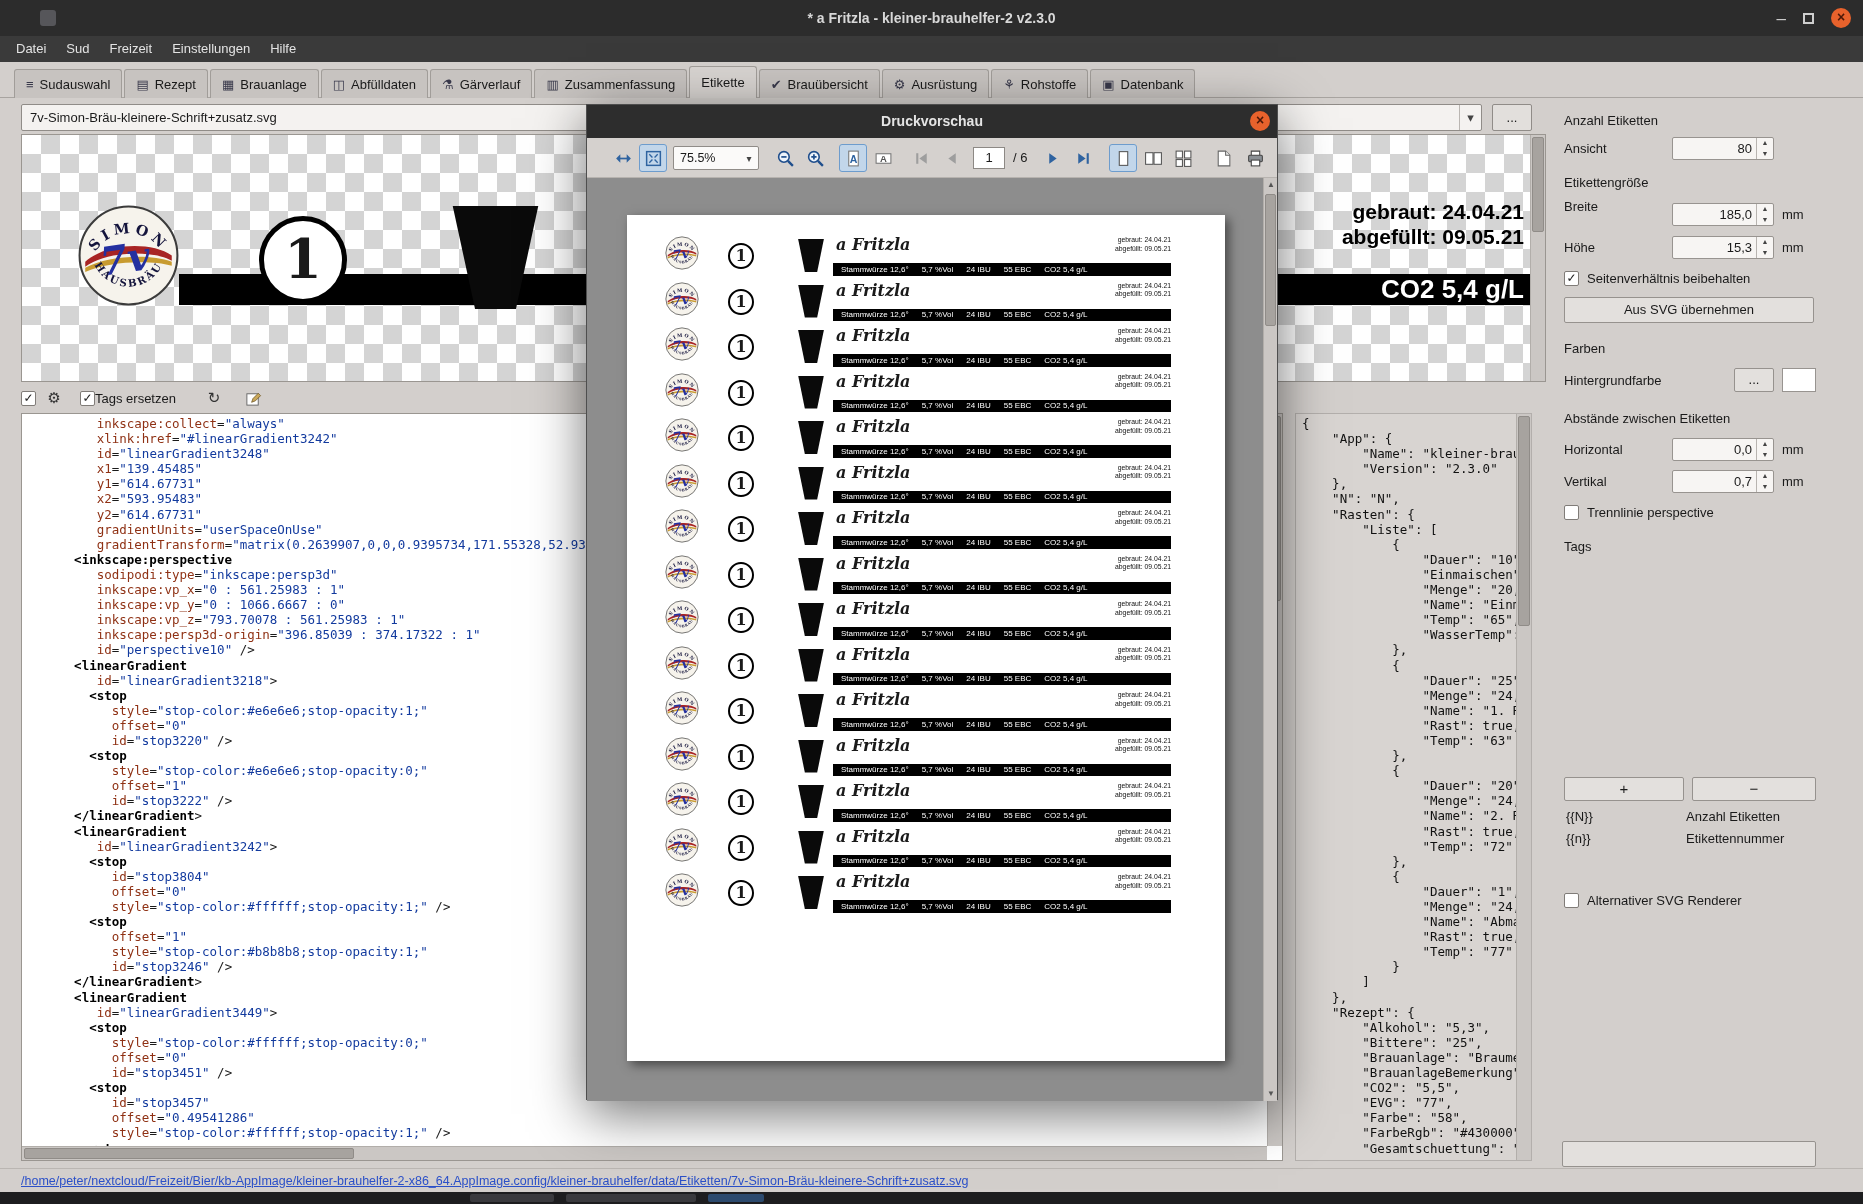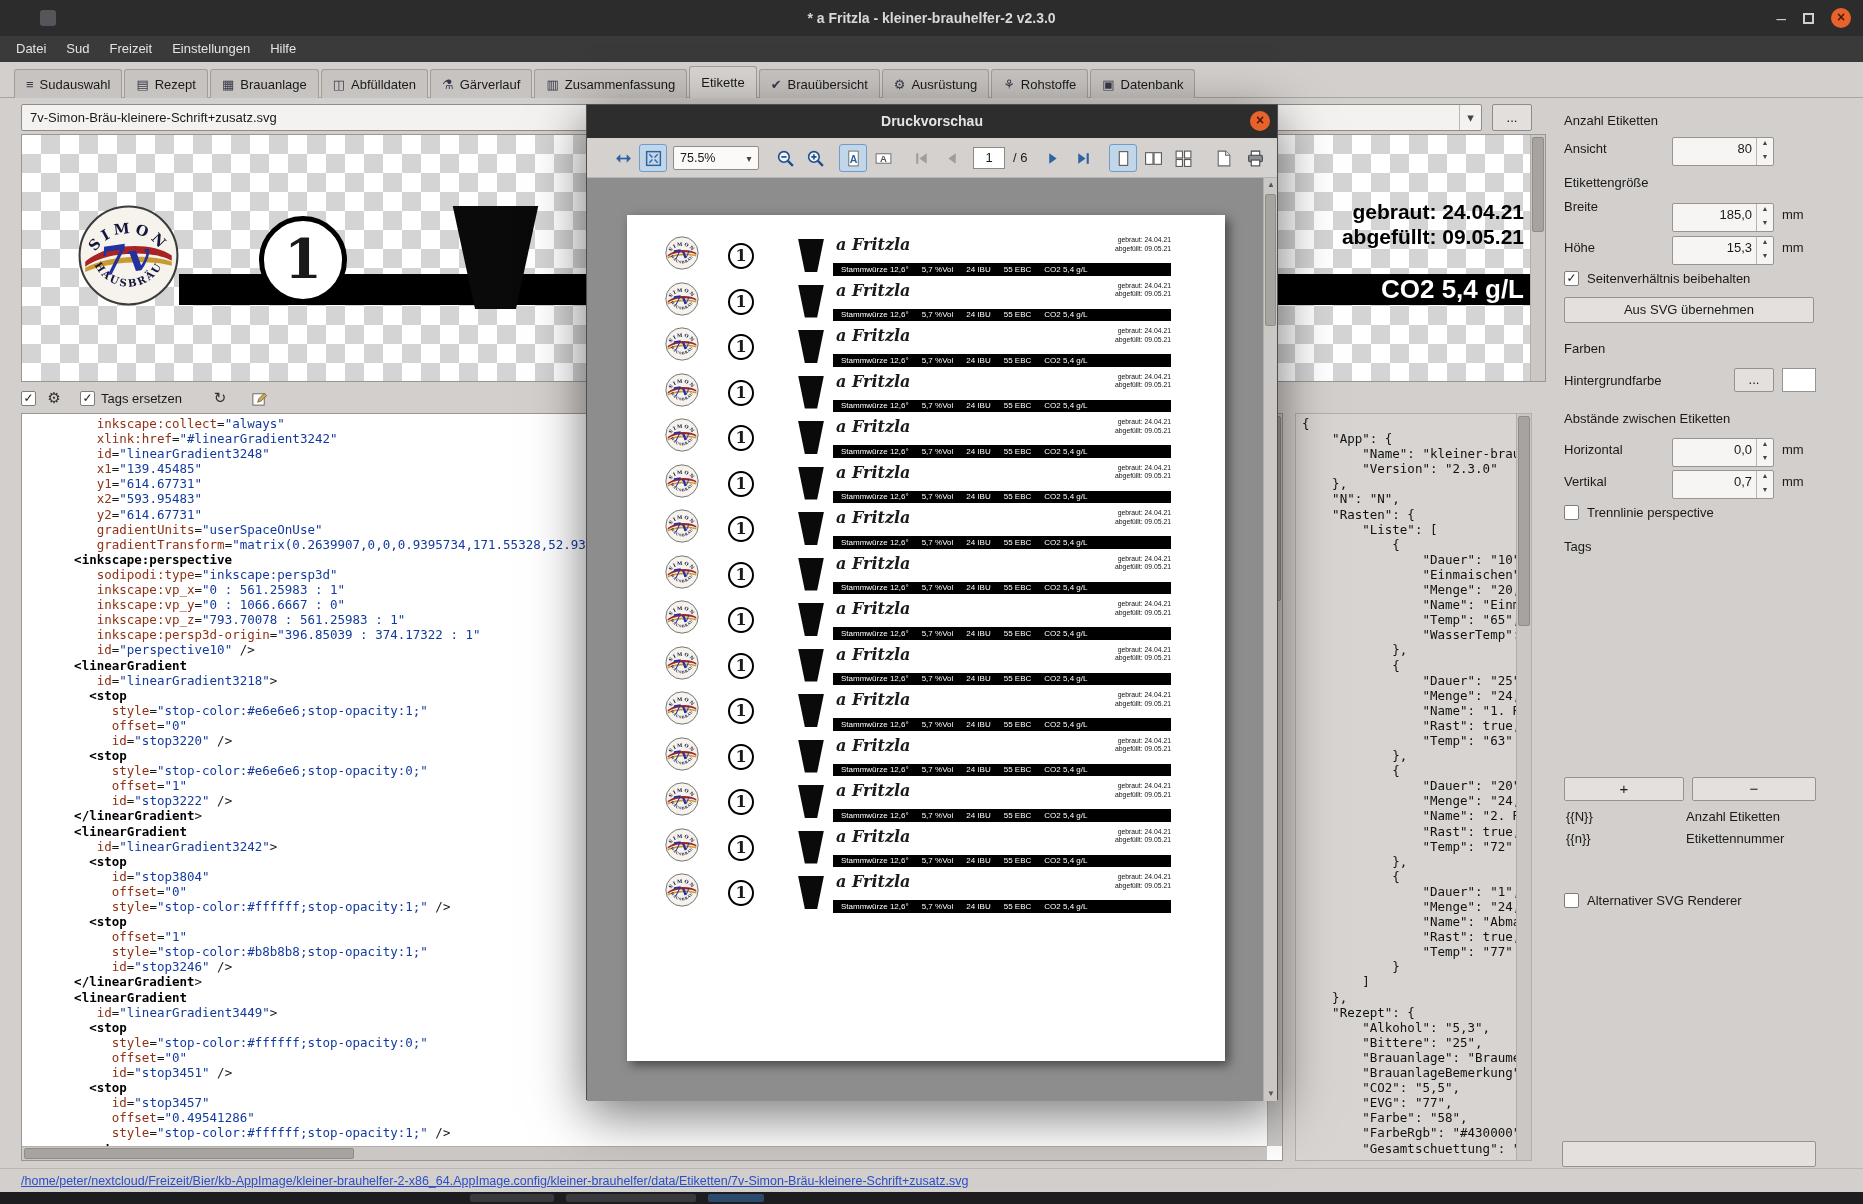"80" .spin { height: 29px -> 23px }
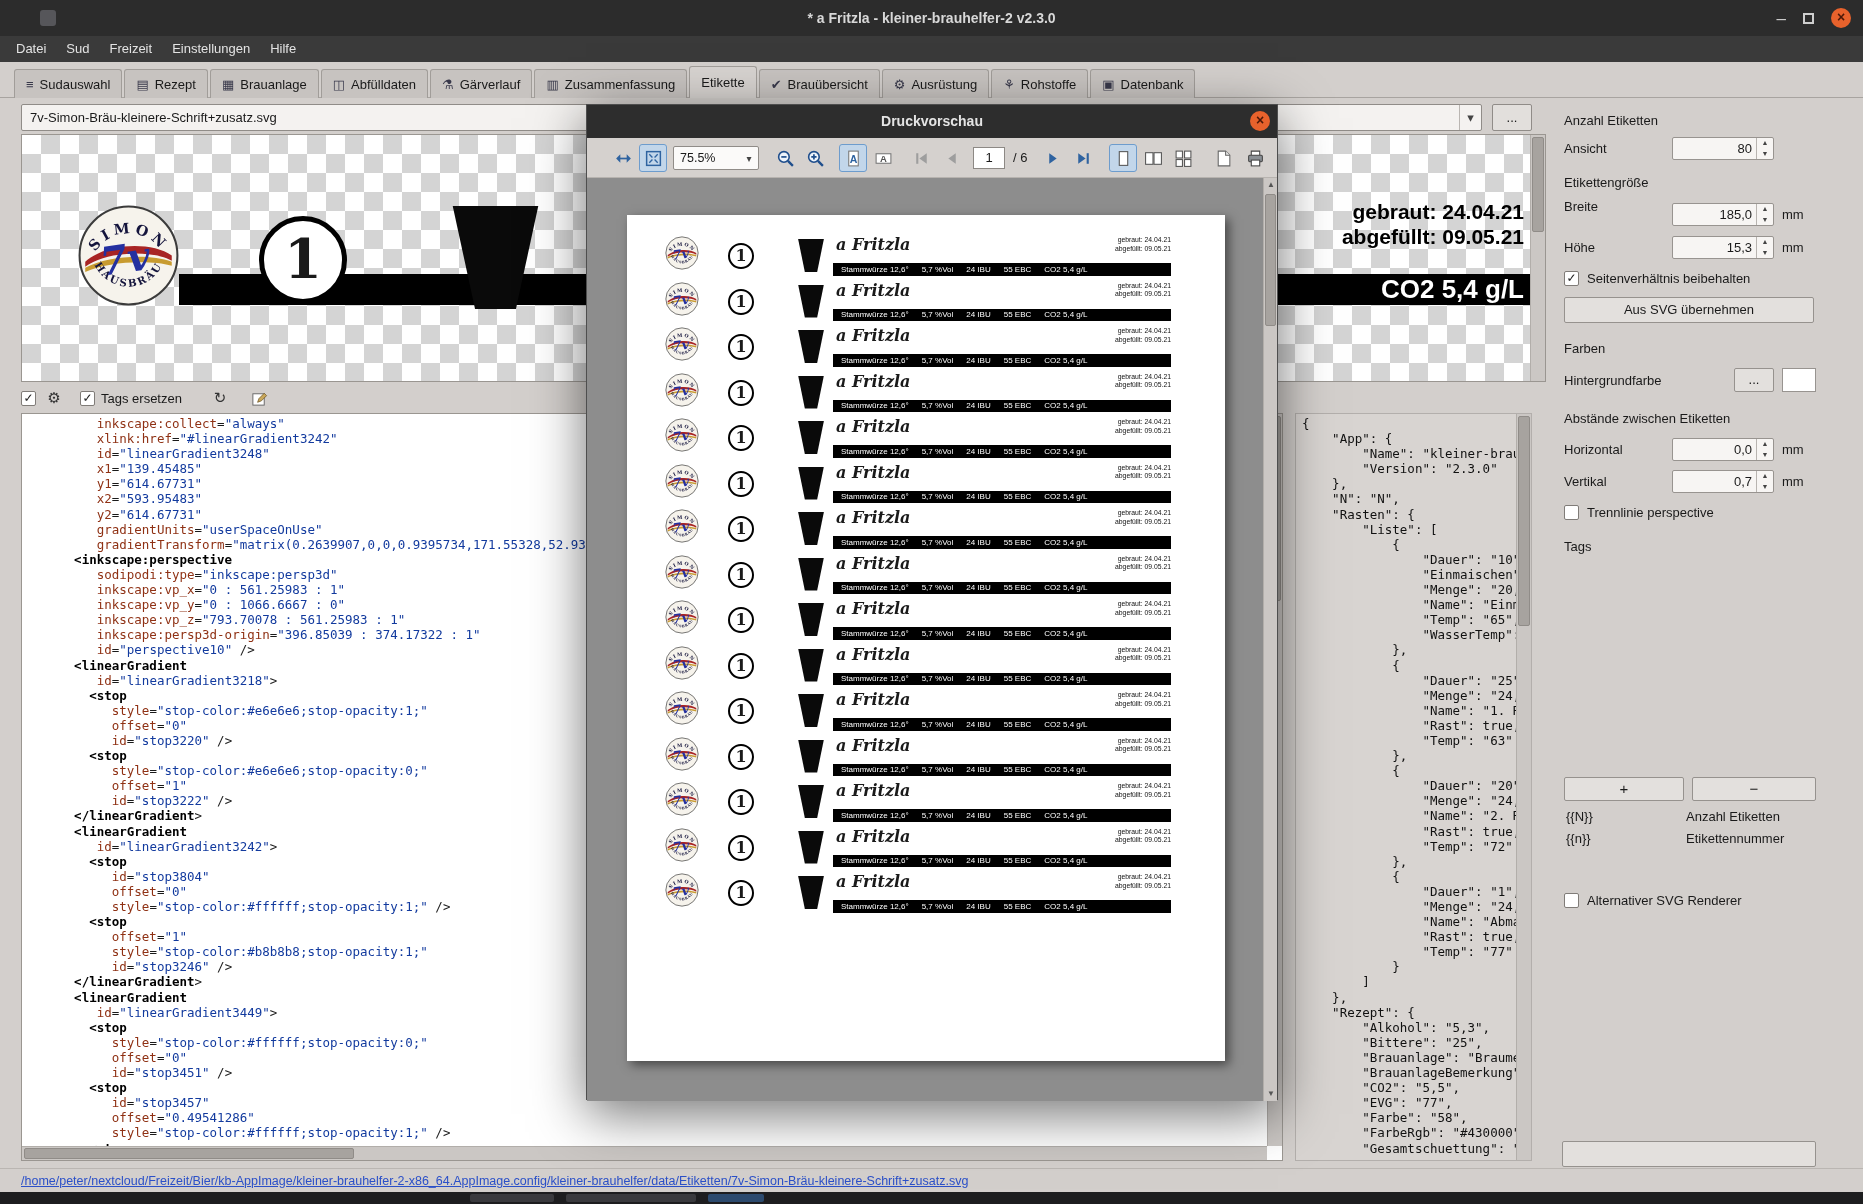"Tags ersetzen" span { margin-left: 6px -> none }
